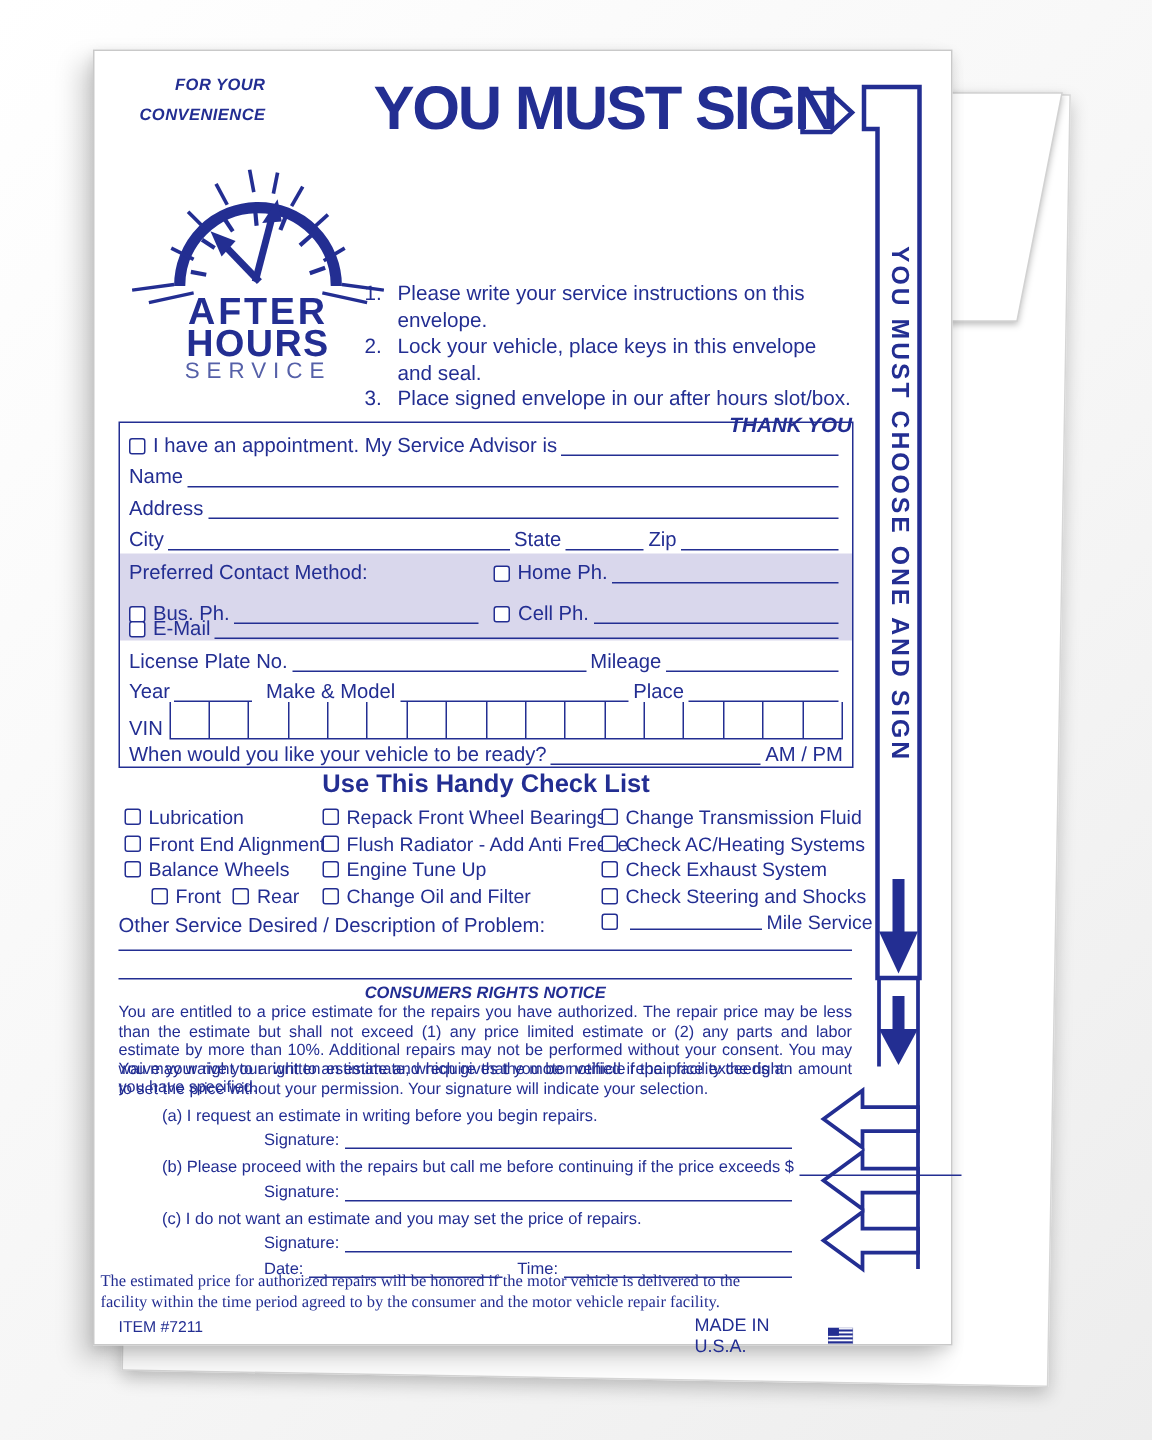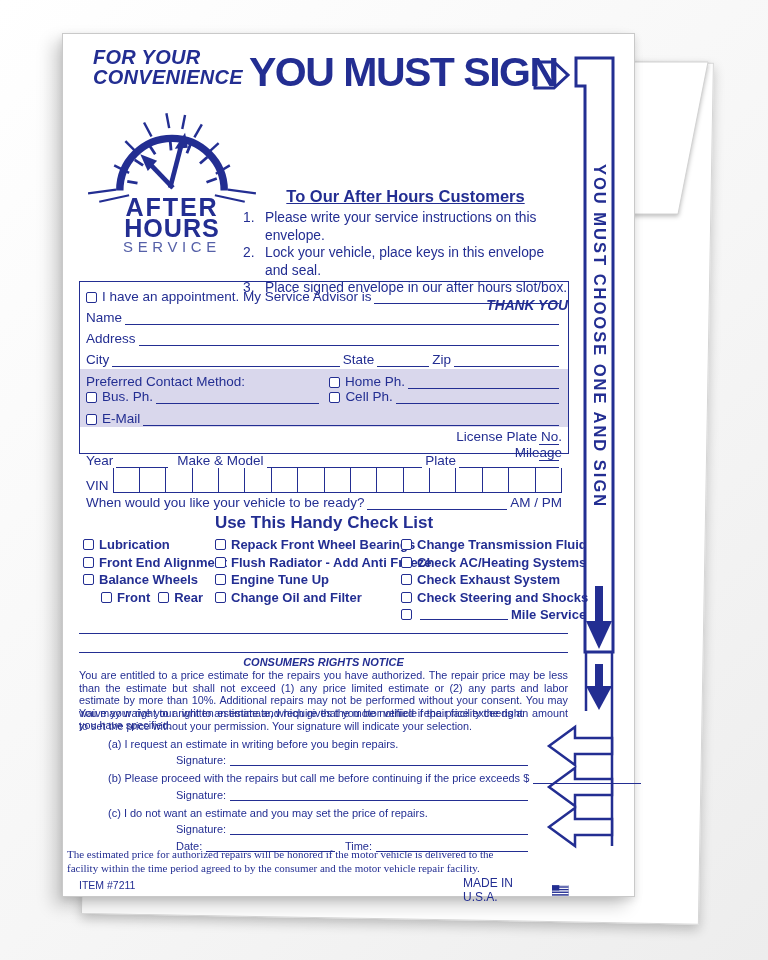"FOR YOUR" .convenience { font-size: 20px -> 11px; text-align: none -> right }
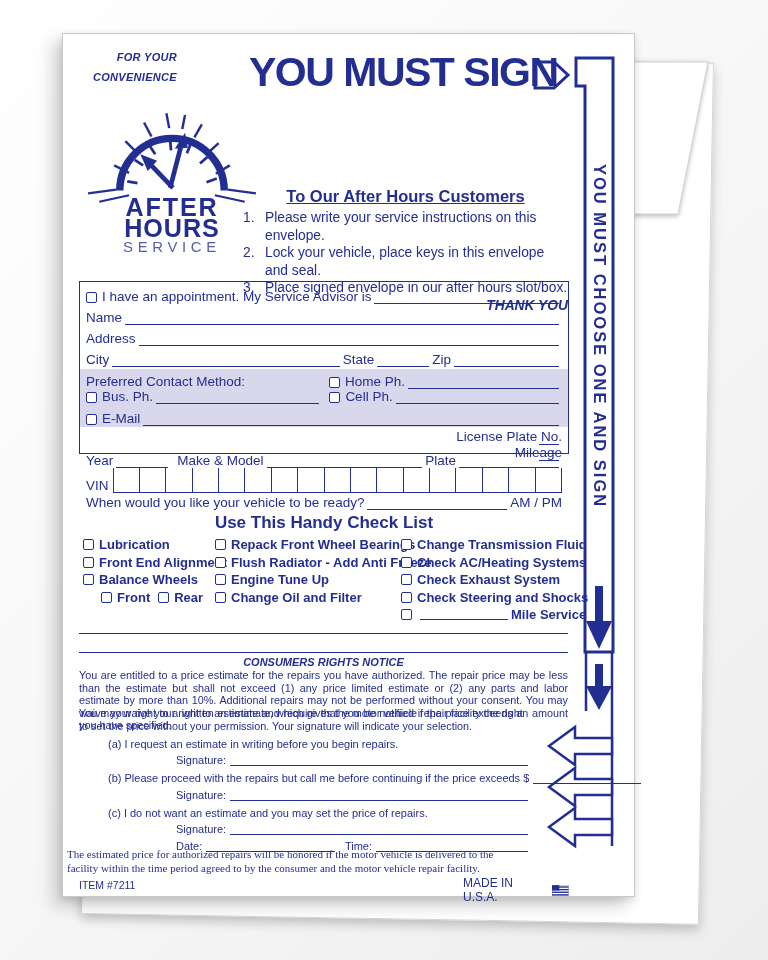"To Our After Hours Customers" div.intro-title { html: <div>To Our After Hours Customers</div> -> none }
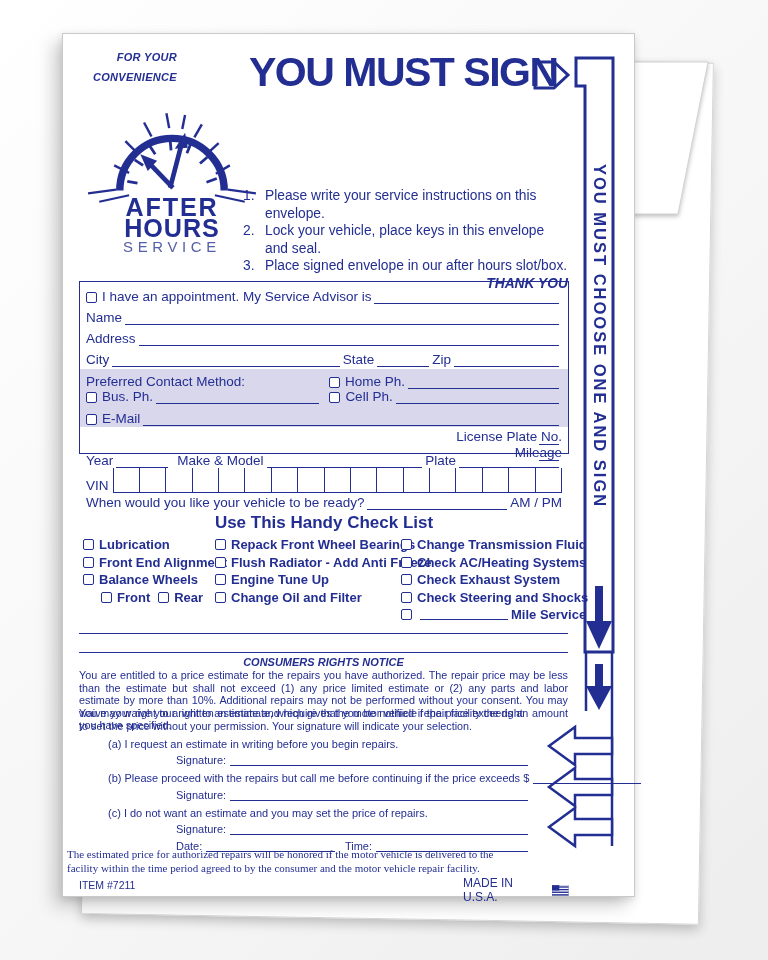"I have an appointment. My" .form-box { height: 173px -> 231px }
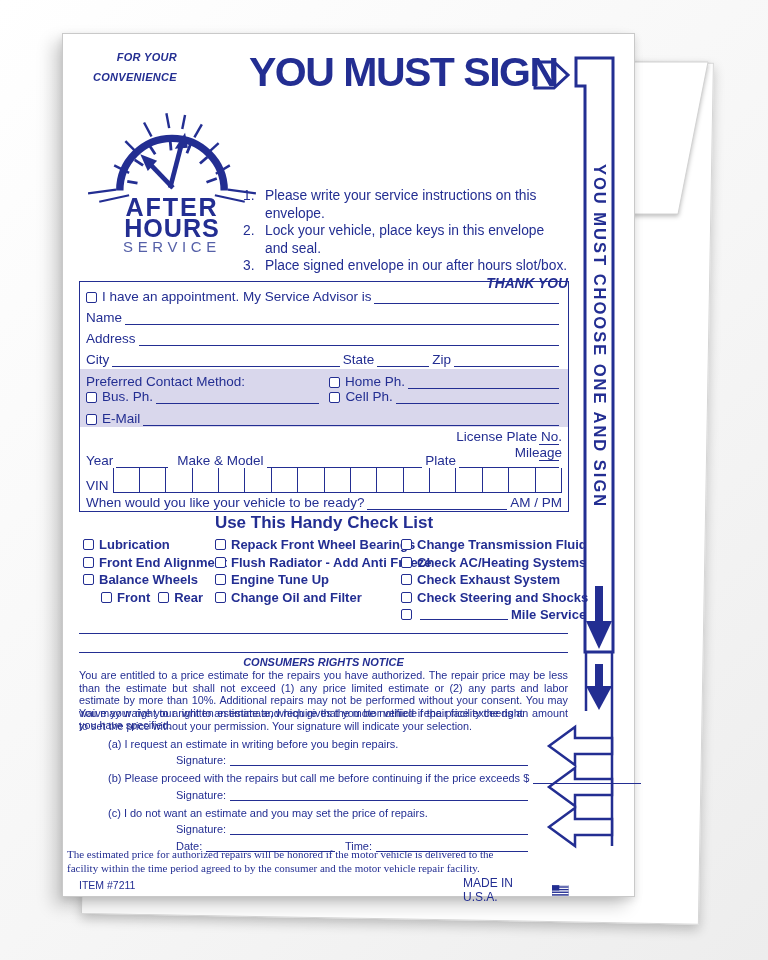"Bus. Ph." div.f-row { top: 105px -> 117px }
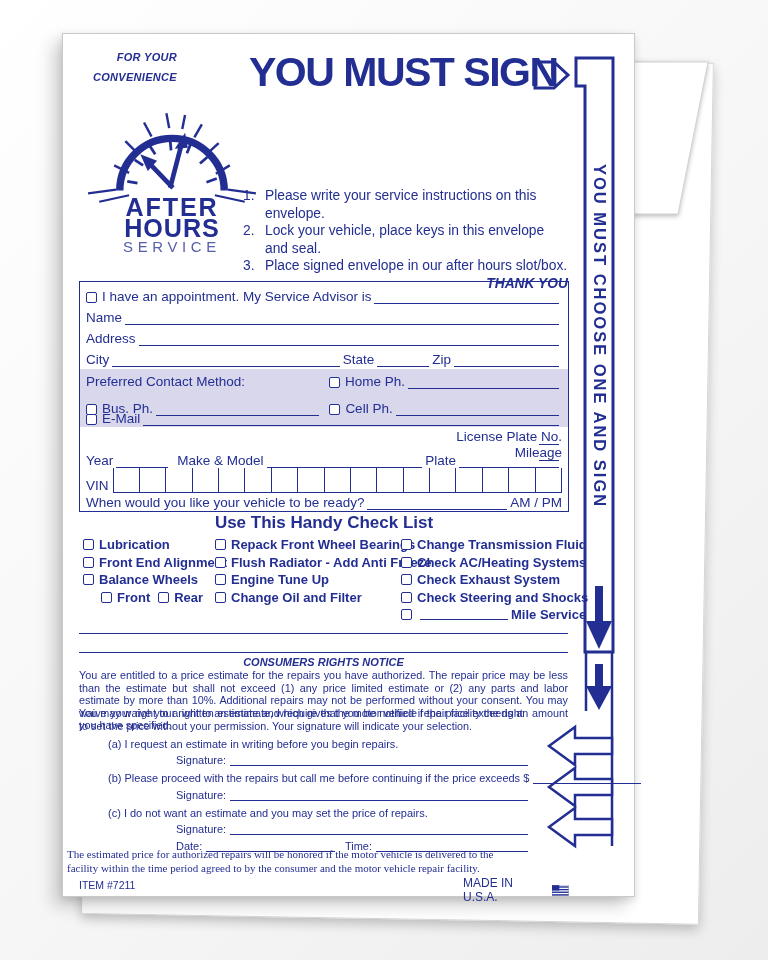"License Plate No." div.f-row { flex-direction: column -> none }
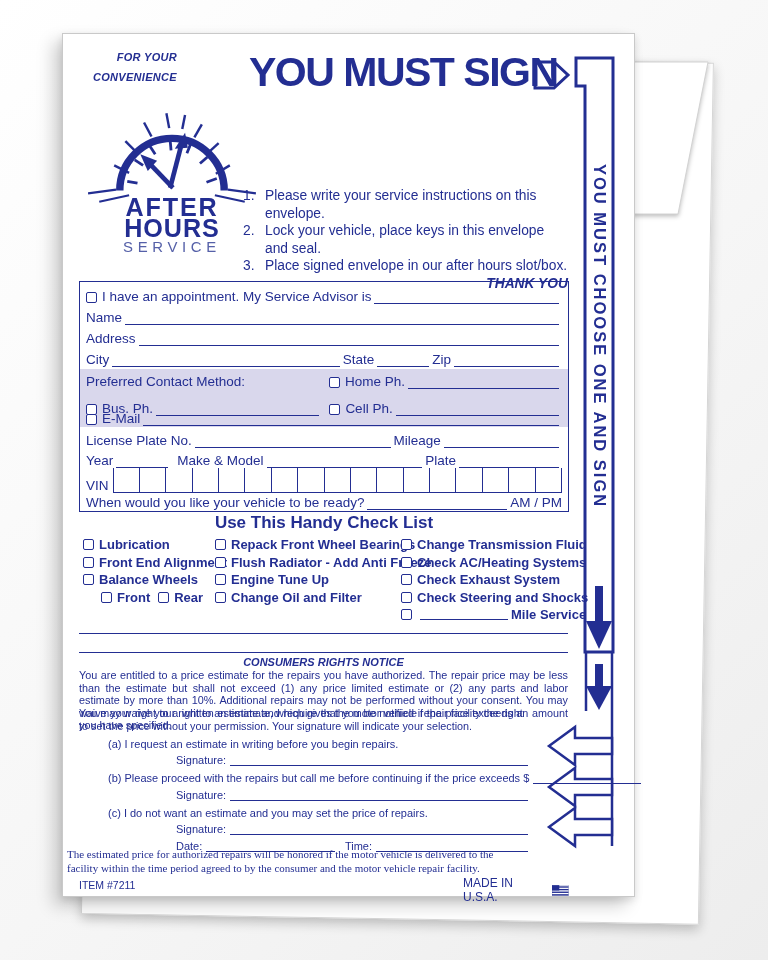"Plate" span { text: Plate -> Place }
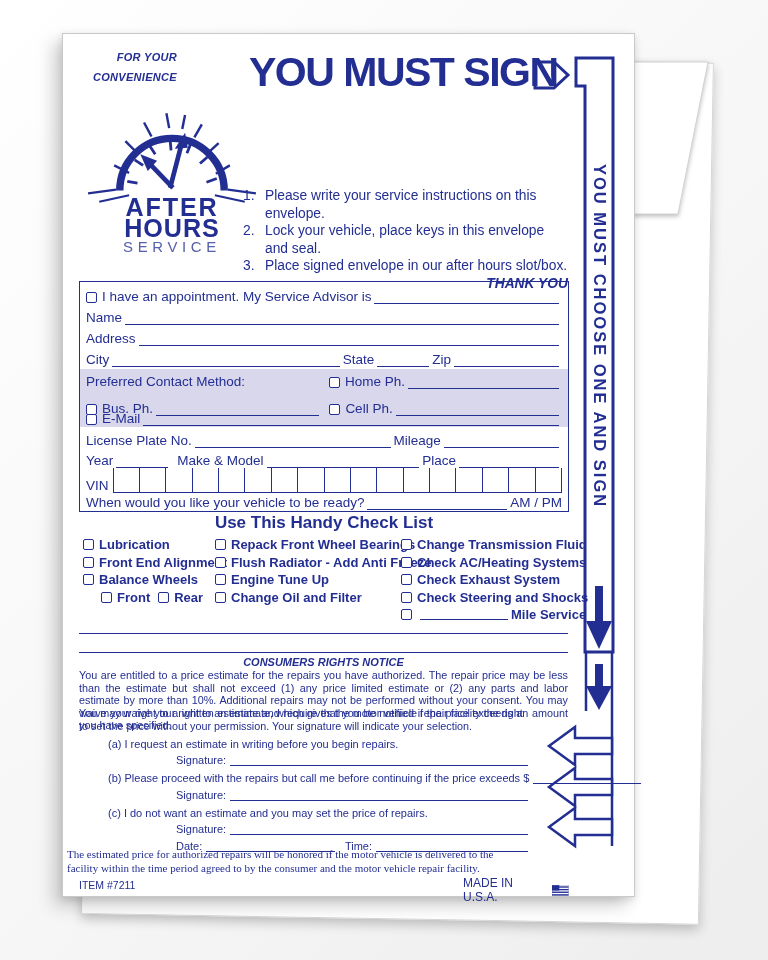"Lubrication" .ck-col { font-weight: bold -> none }
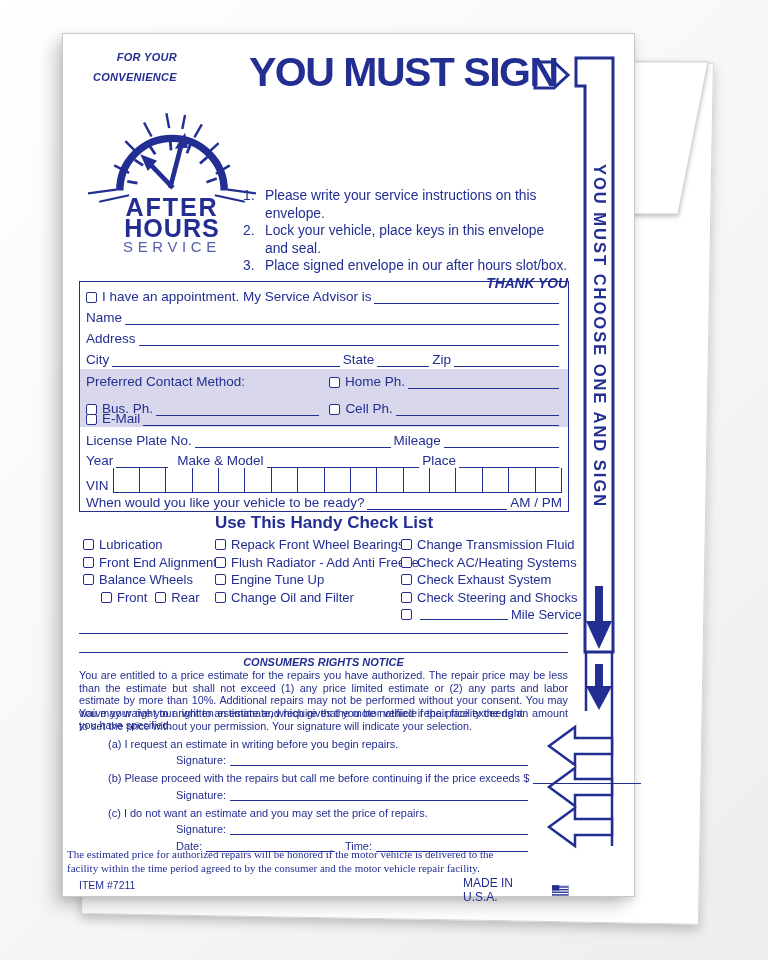"Other Service Desired / Description" div.abs { html: none -> <div>Other Service Desired / Description of Problem:</div> }
